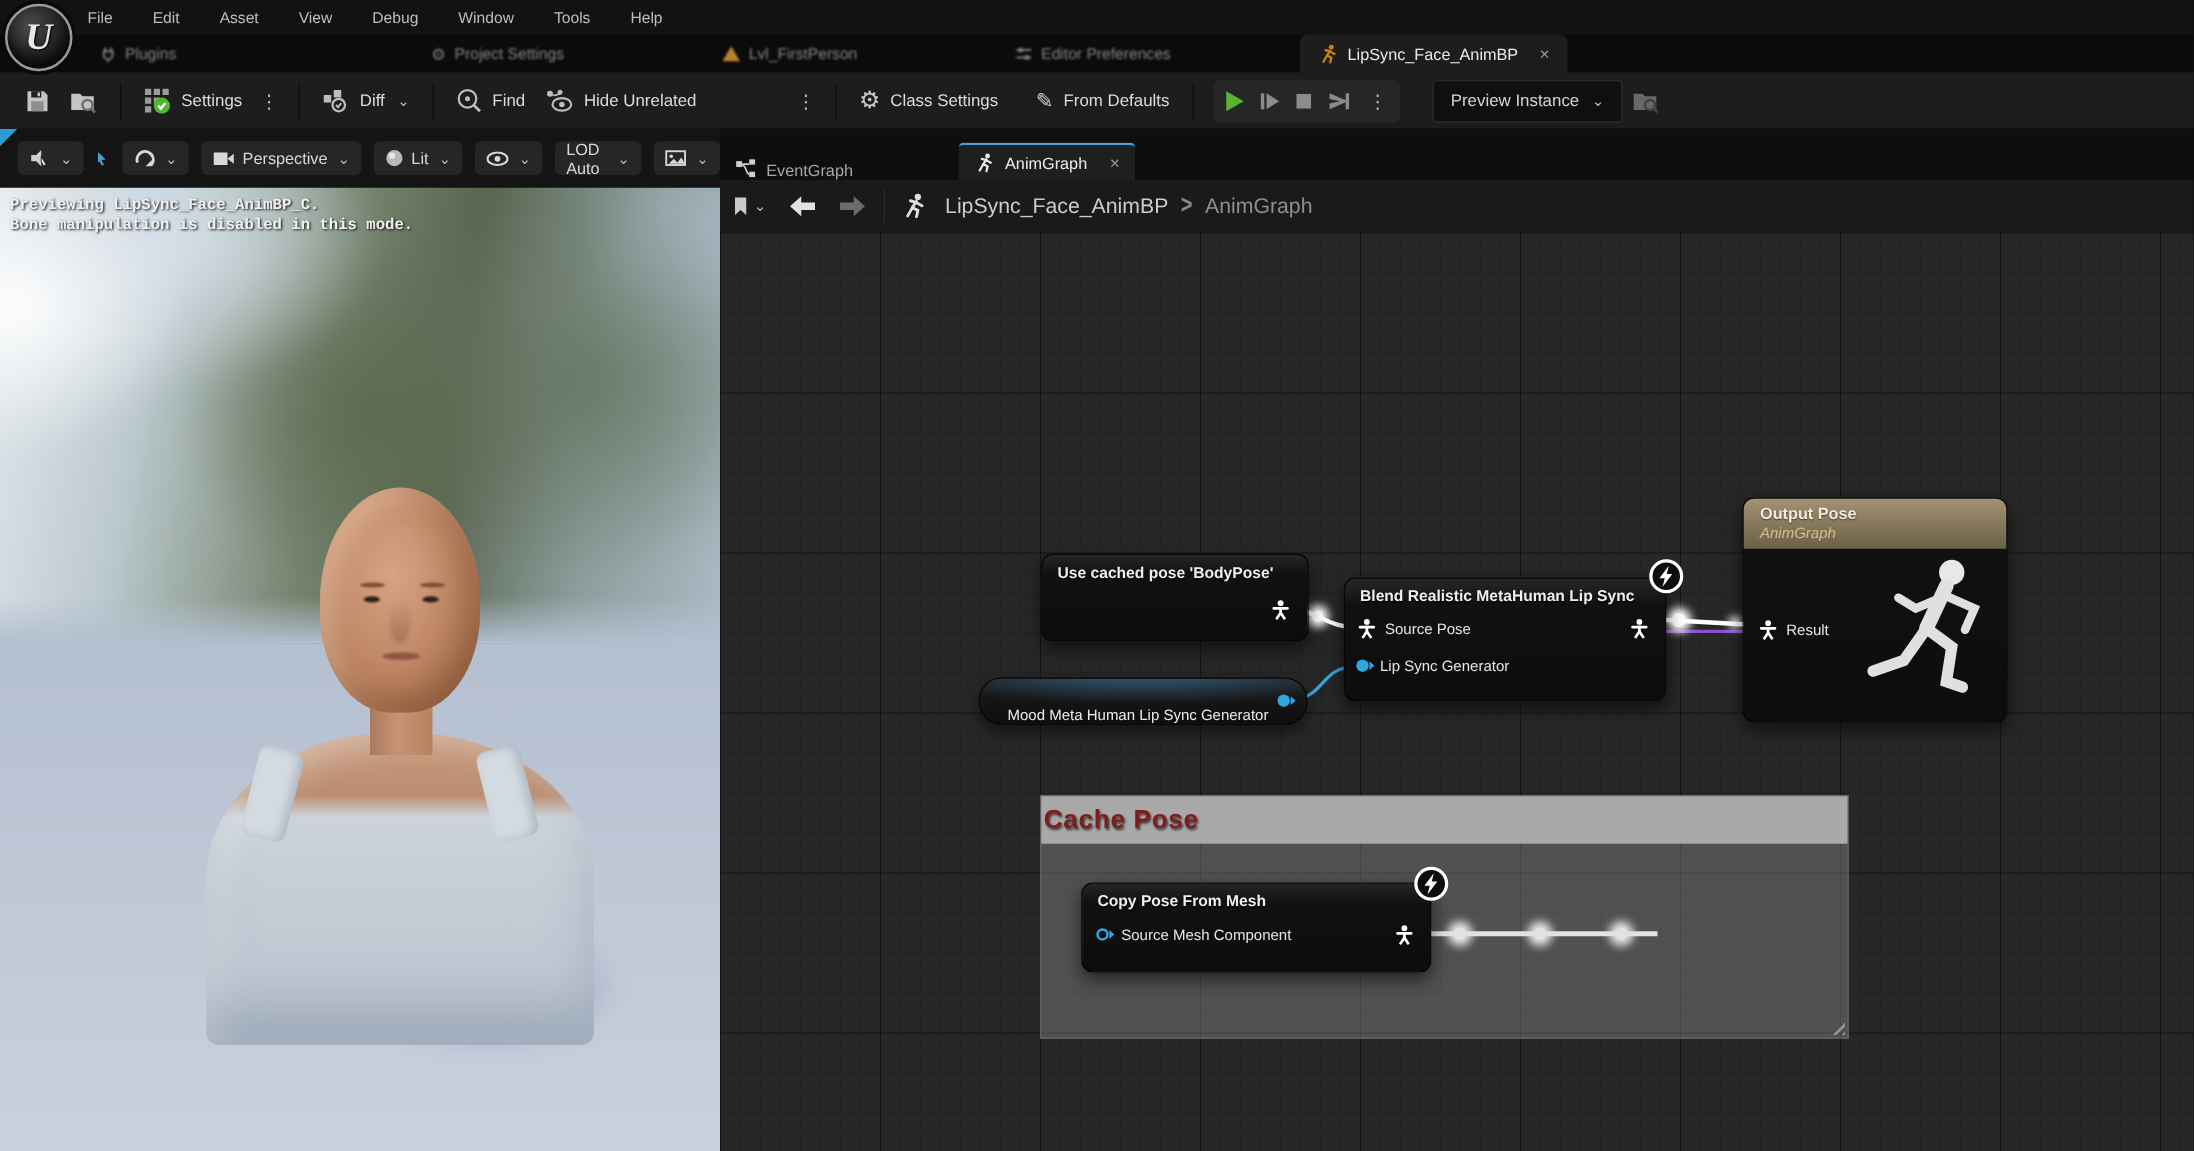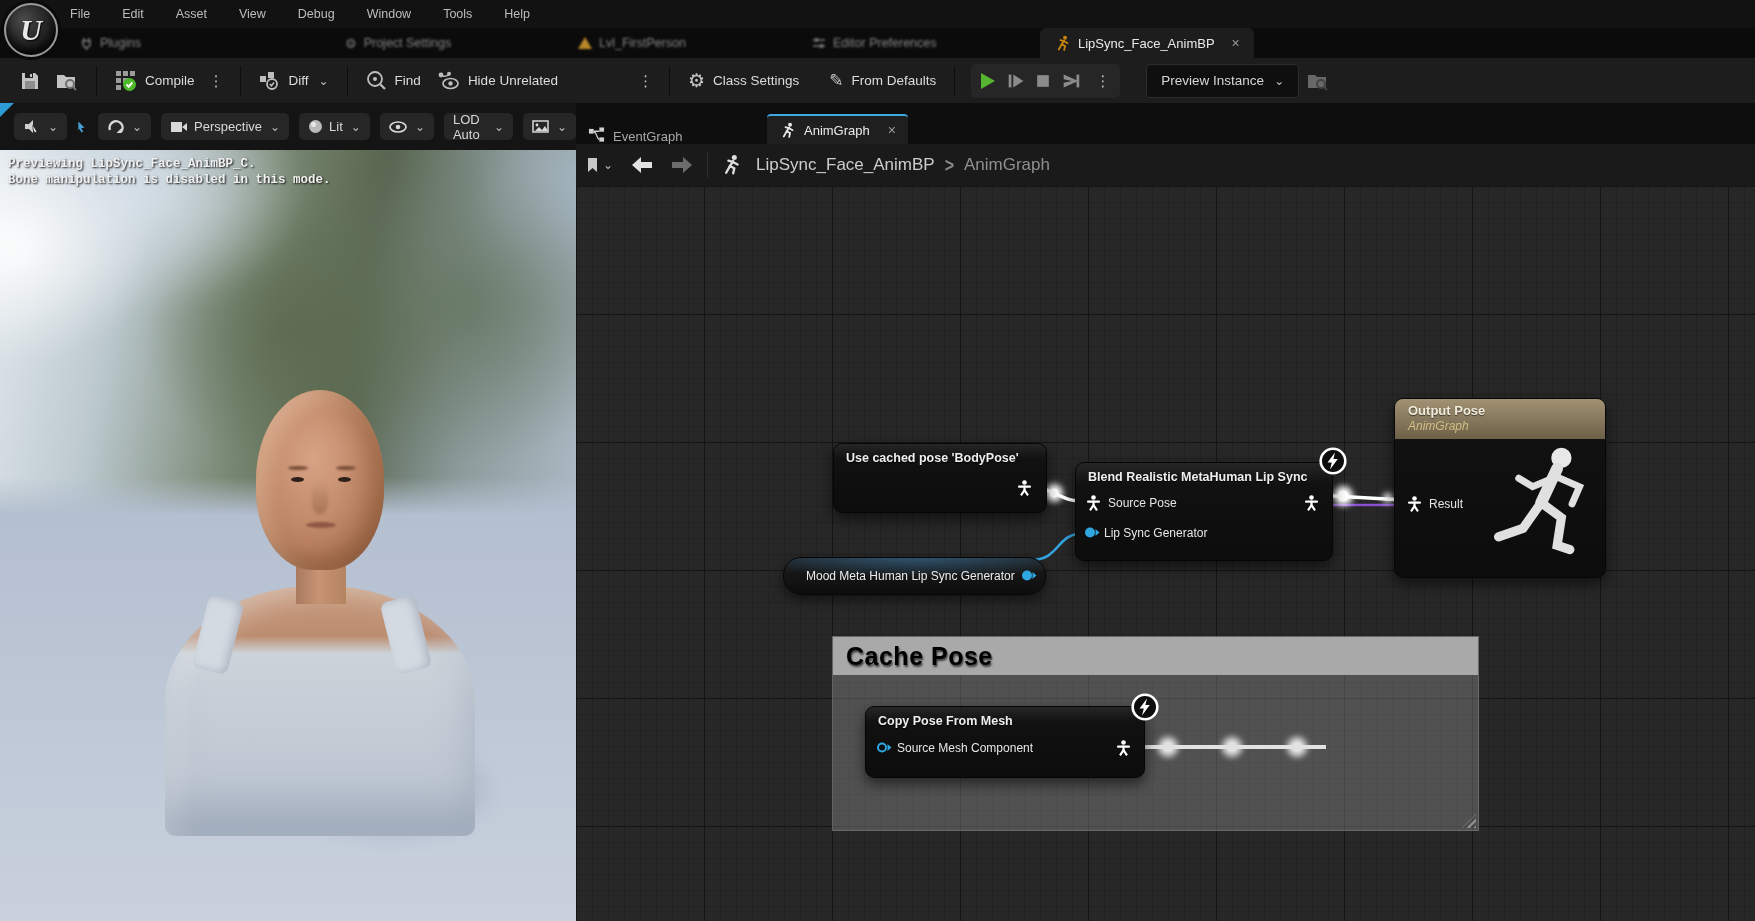"Compile" span { text: Compile -> Settings }
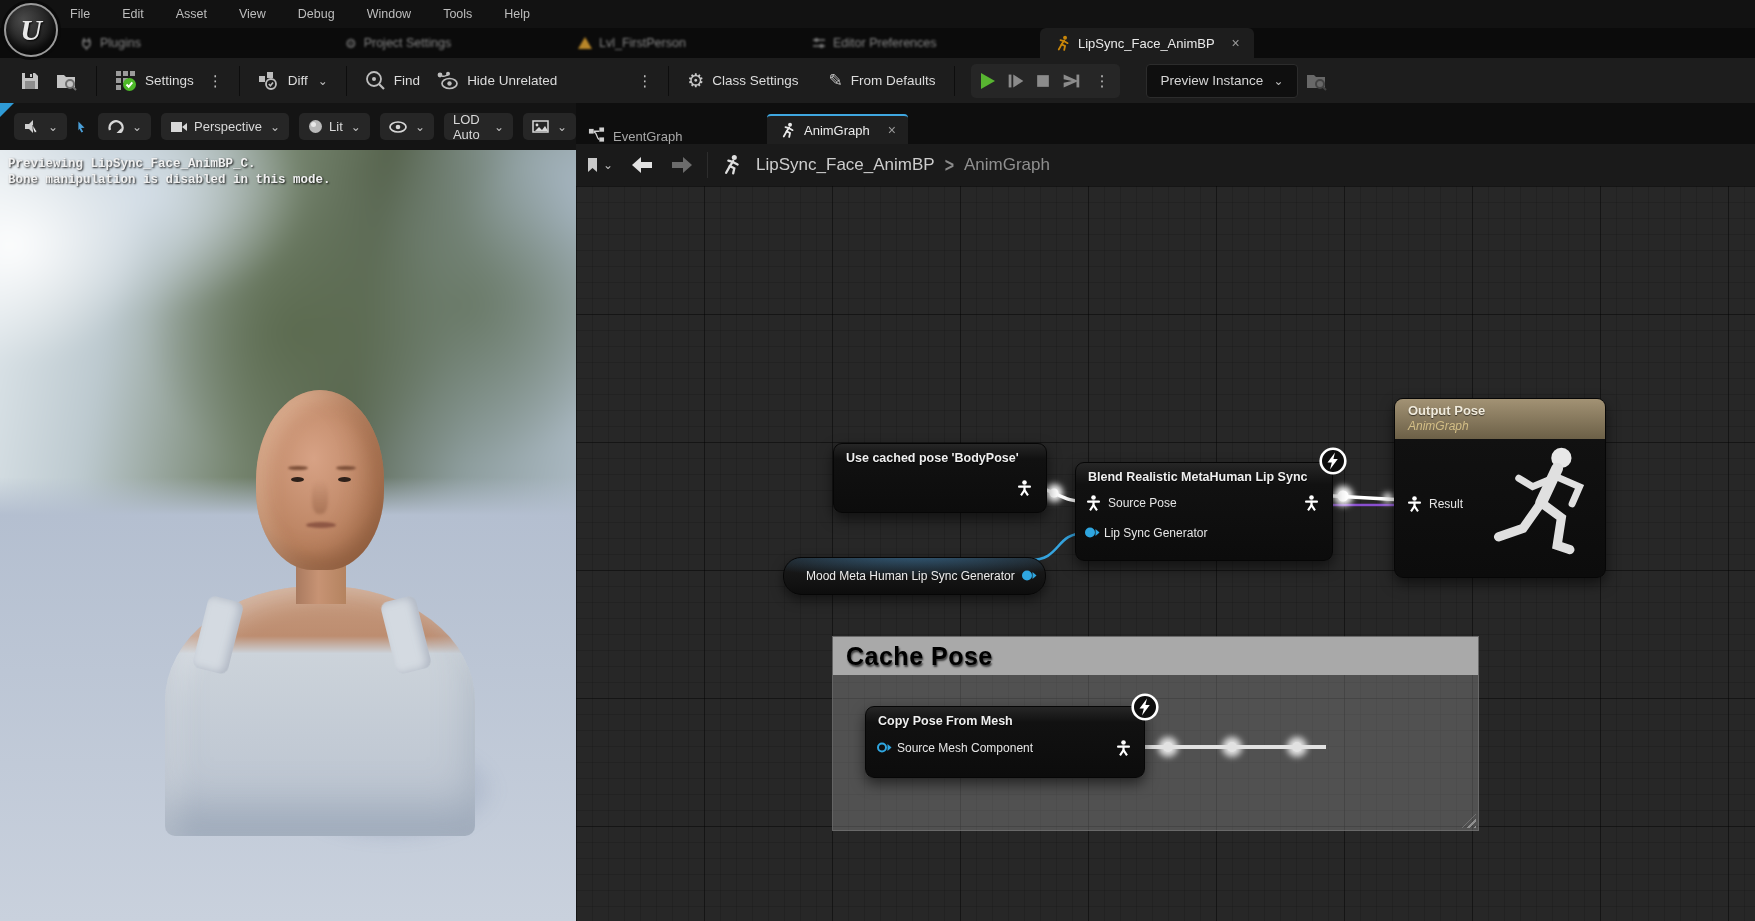"Mood Meta Human Lip Sync" .pill { align-items: center -> flex-end; margin-top: 15px -> none }
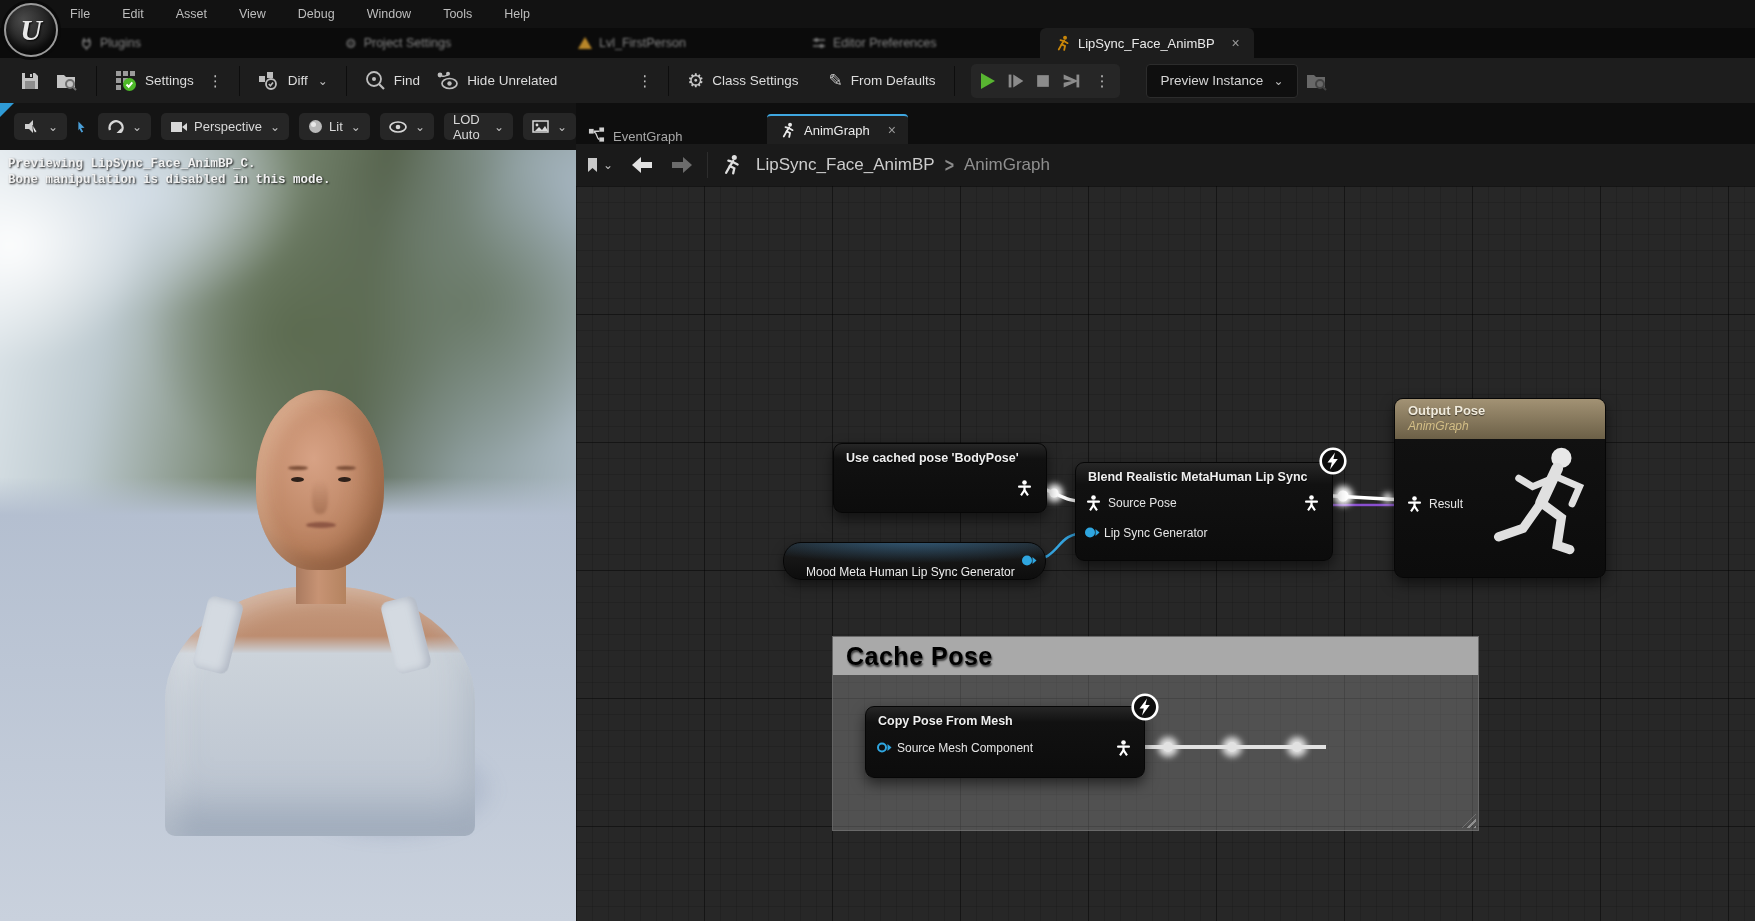"Cache Pose" .comment-title { color: #000000 -> #7f1d1d; font-size: 25px -> 21px; padding-left: 13px -> 2px }
